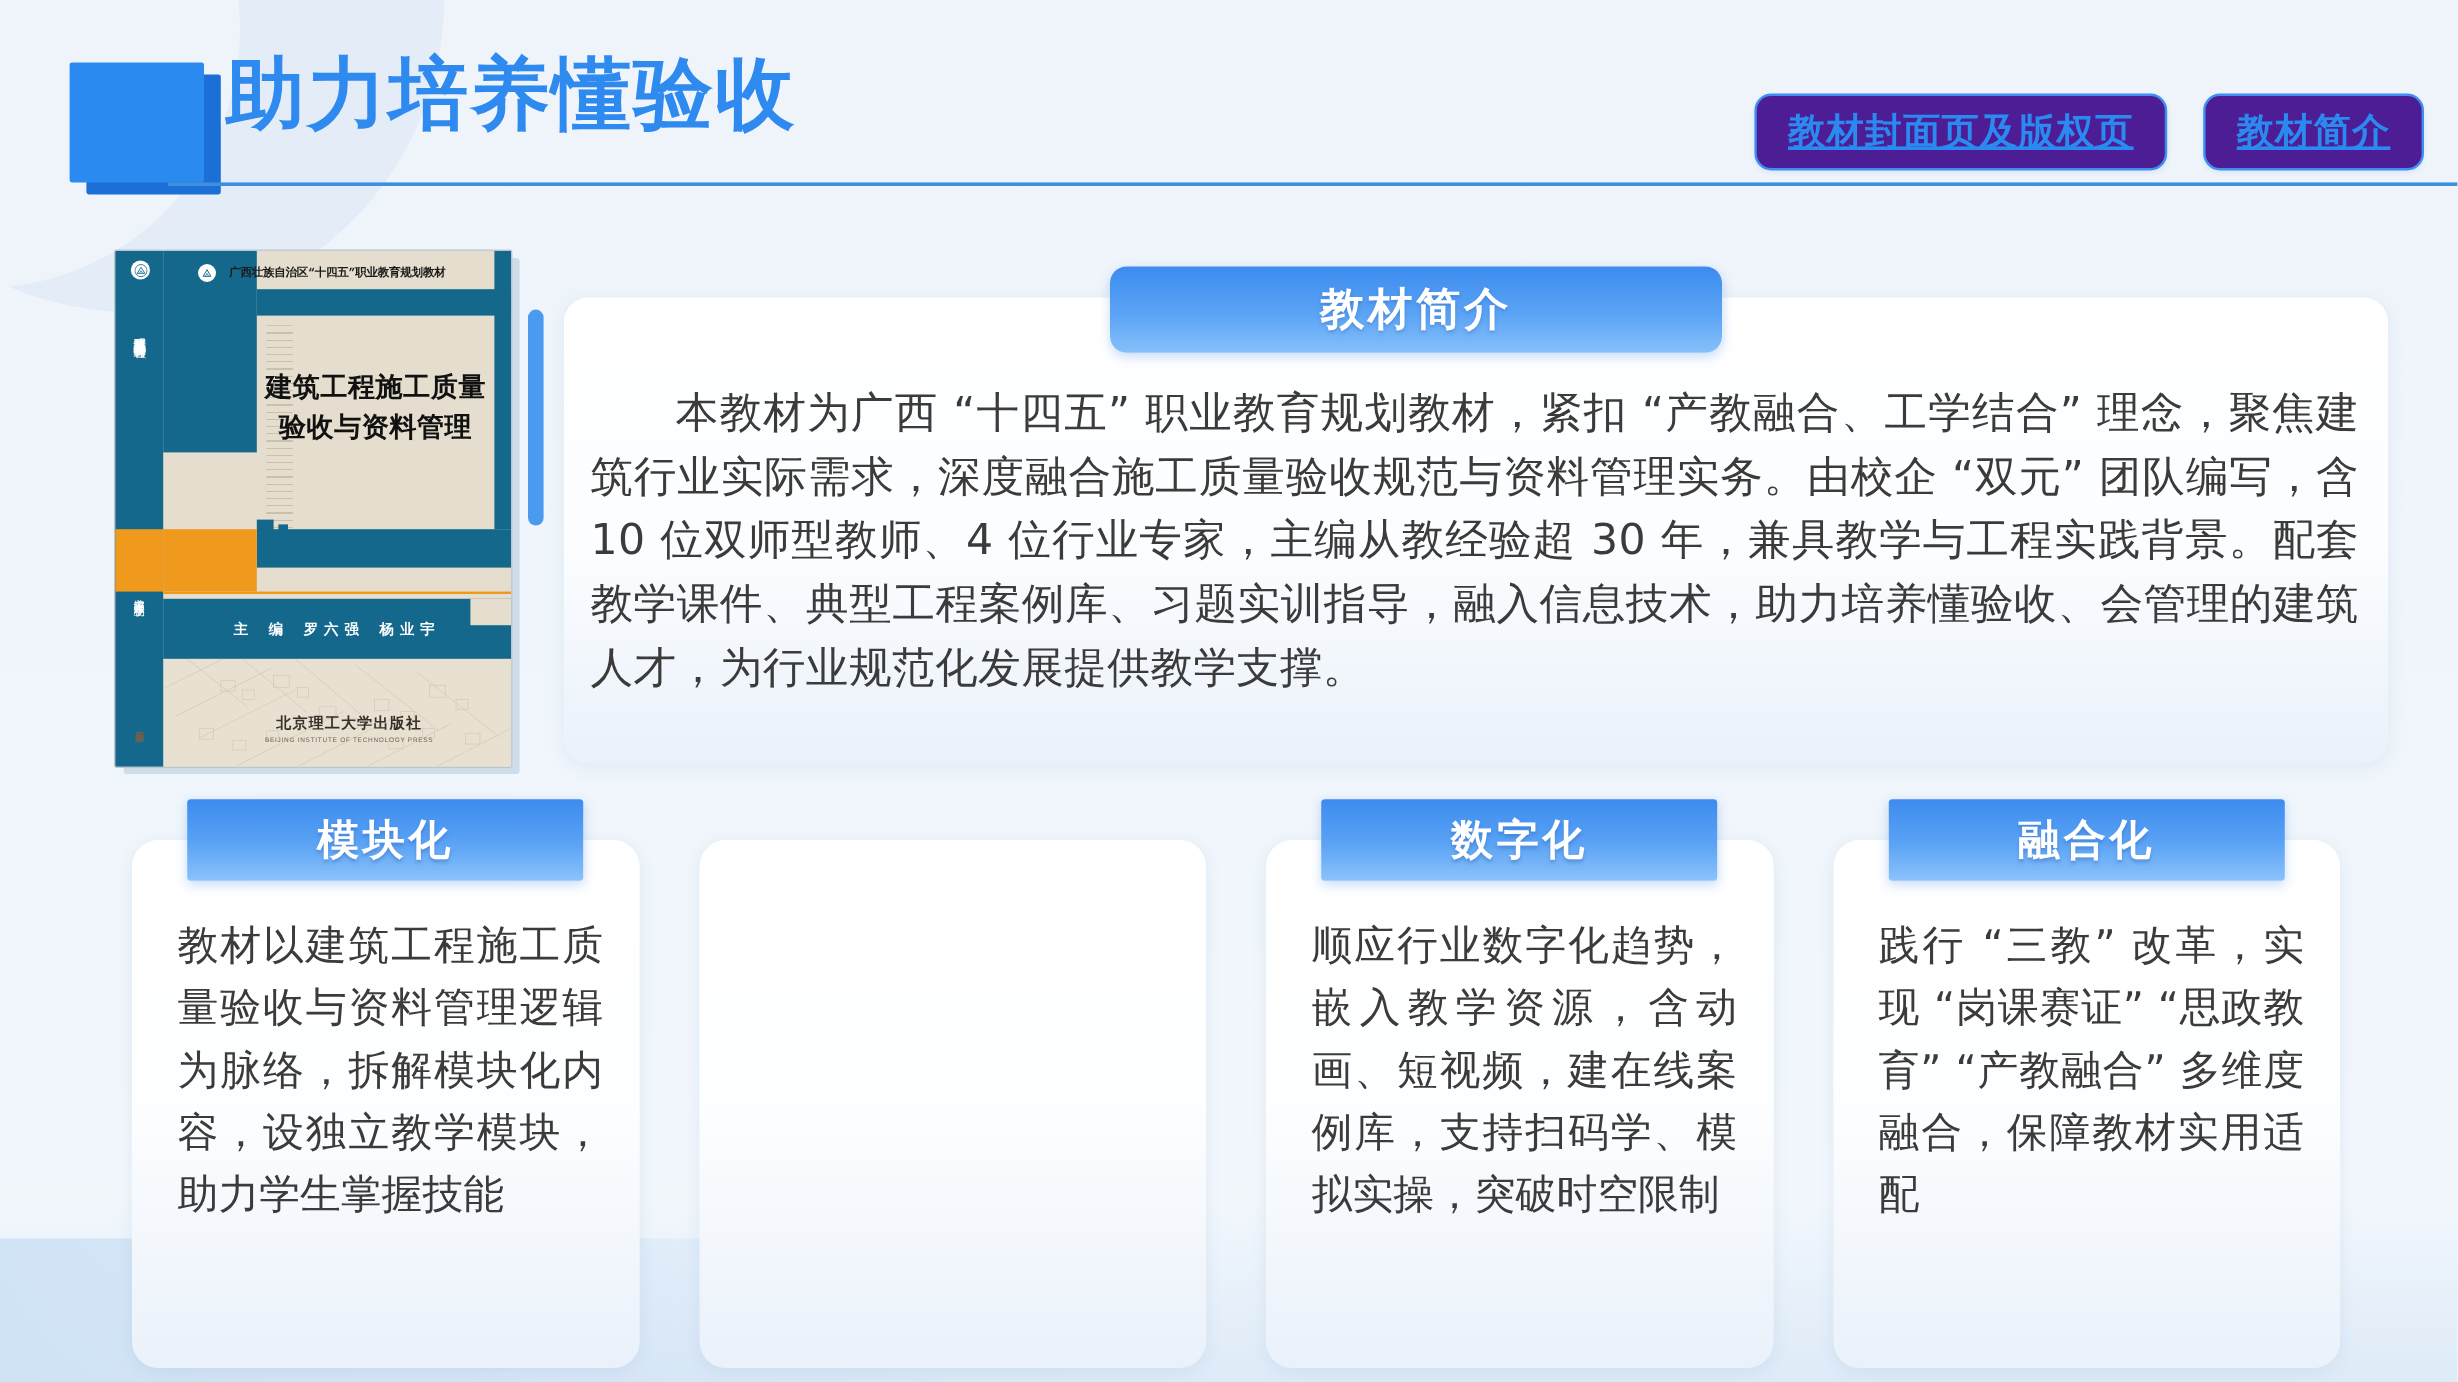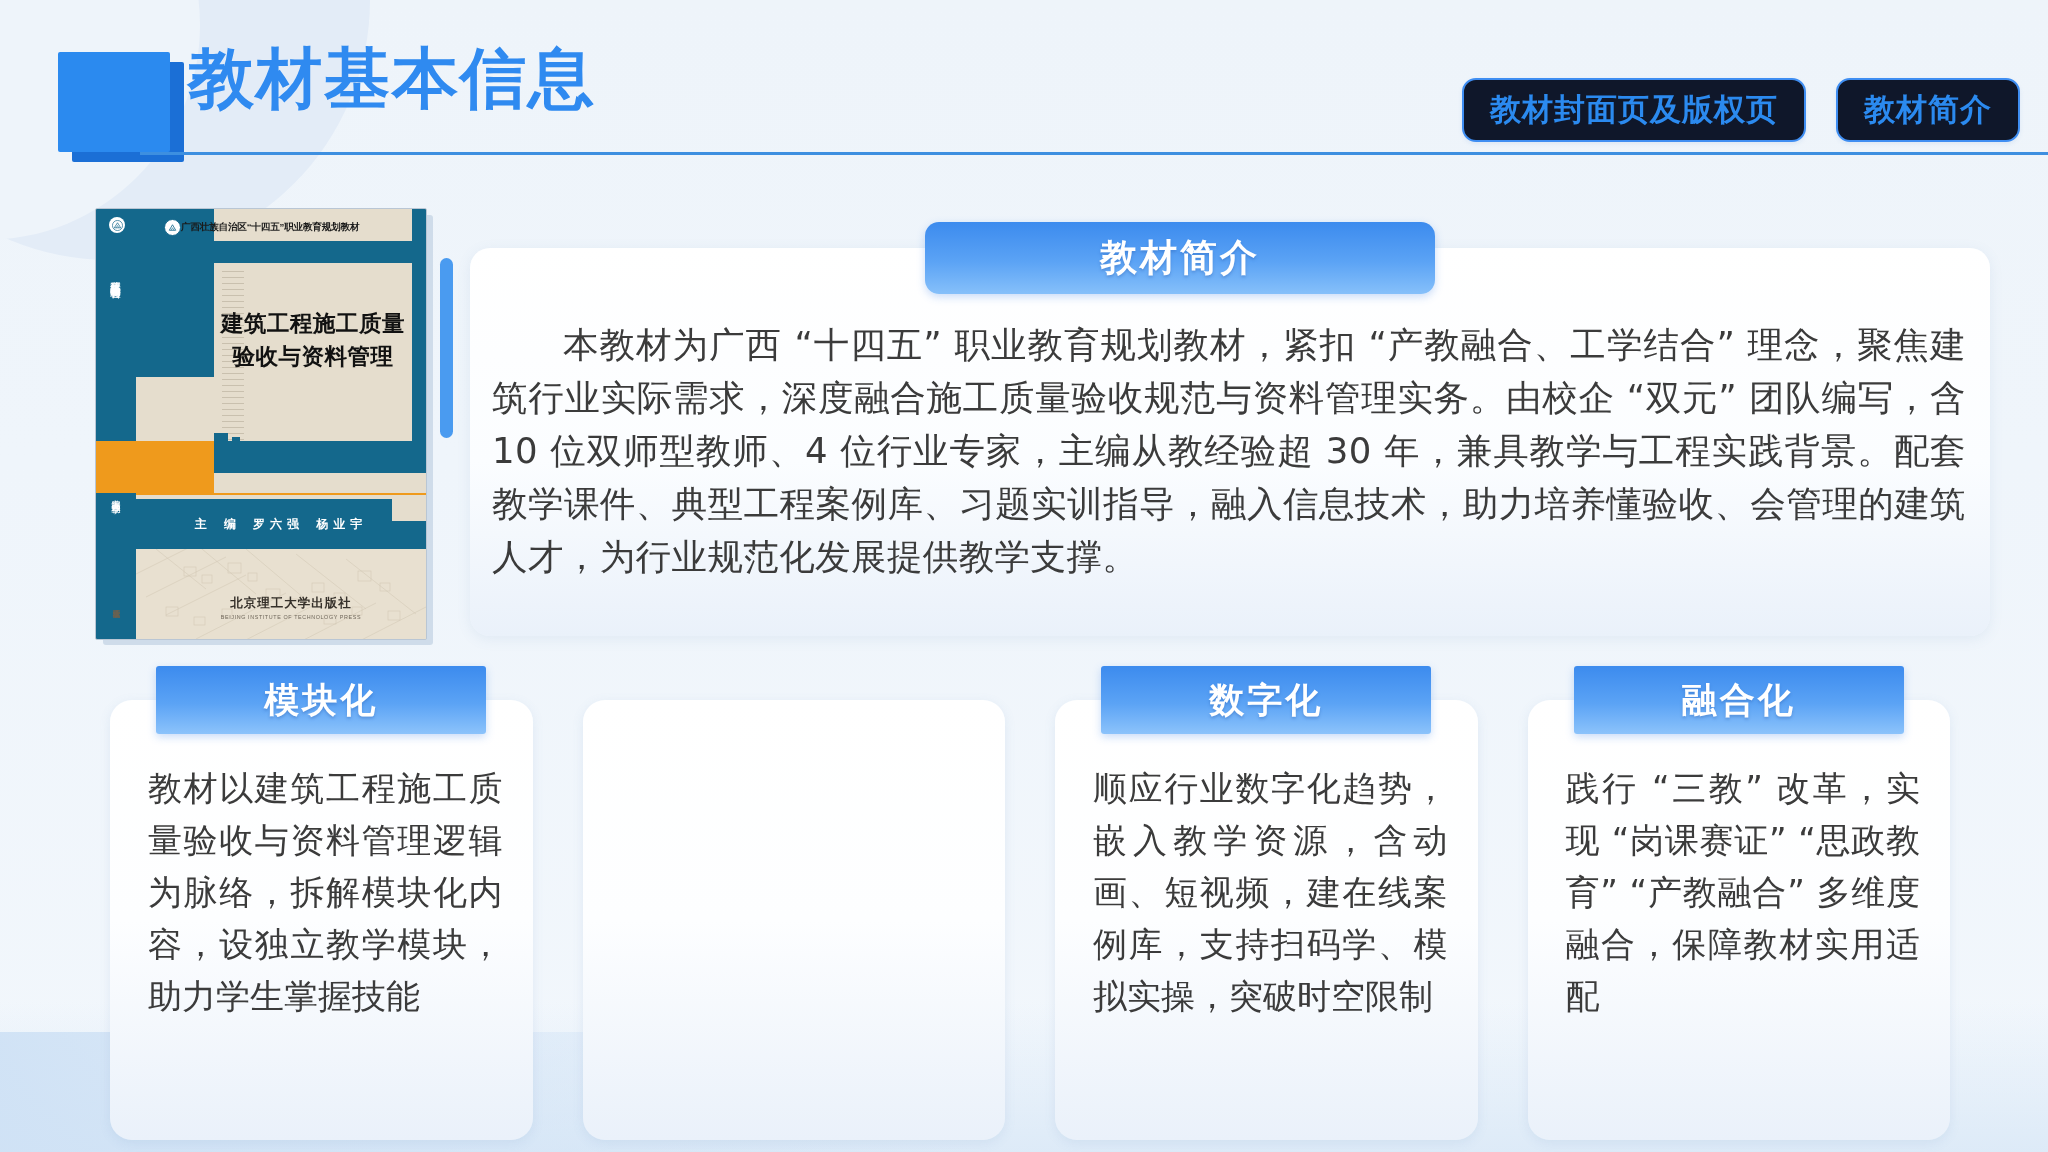"教材基本信息" div.hdr-title { text: 教材基本信息 -> 助力培养懂验收 }
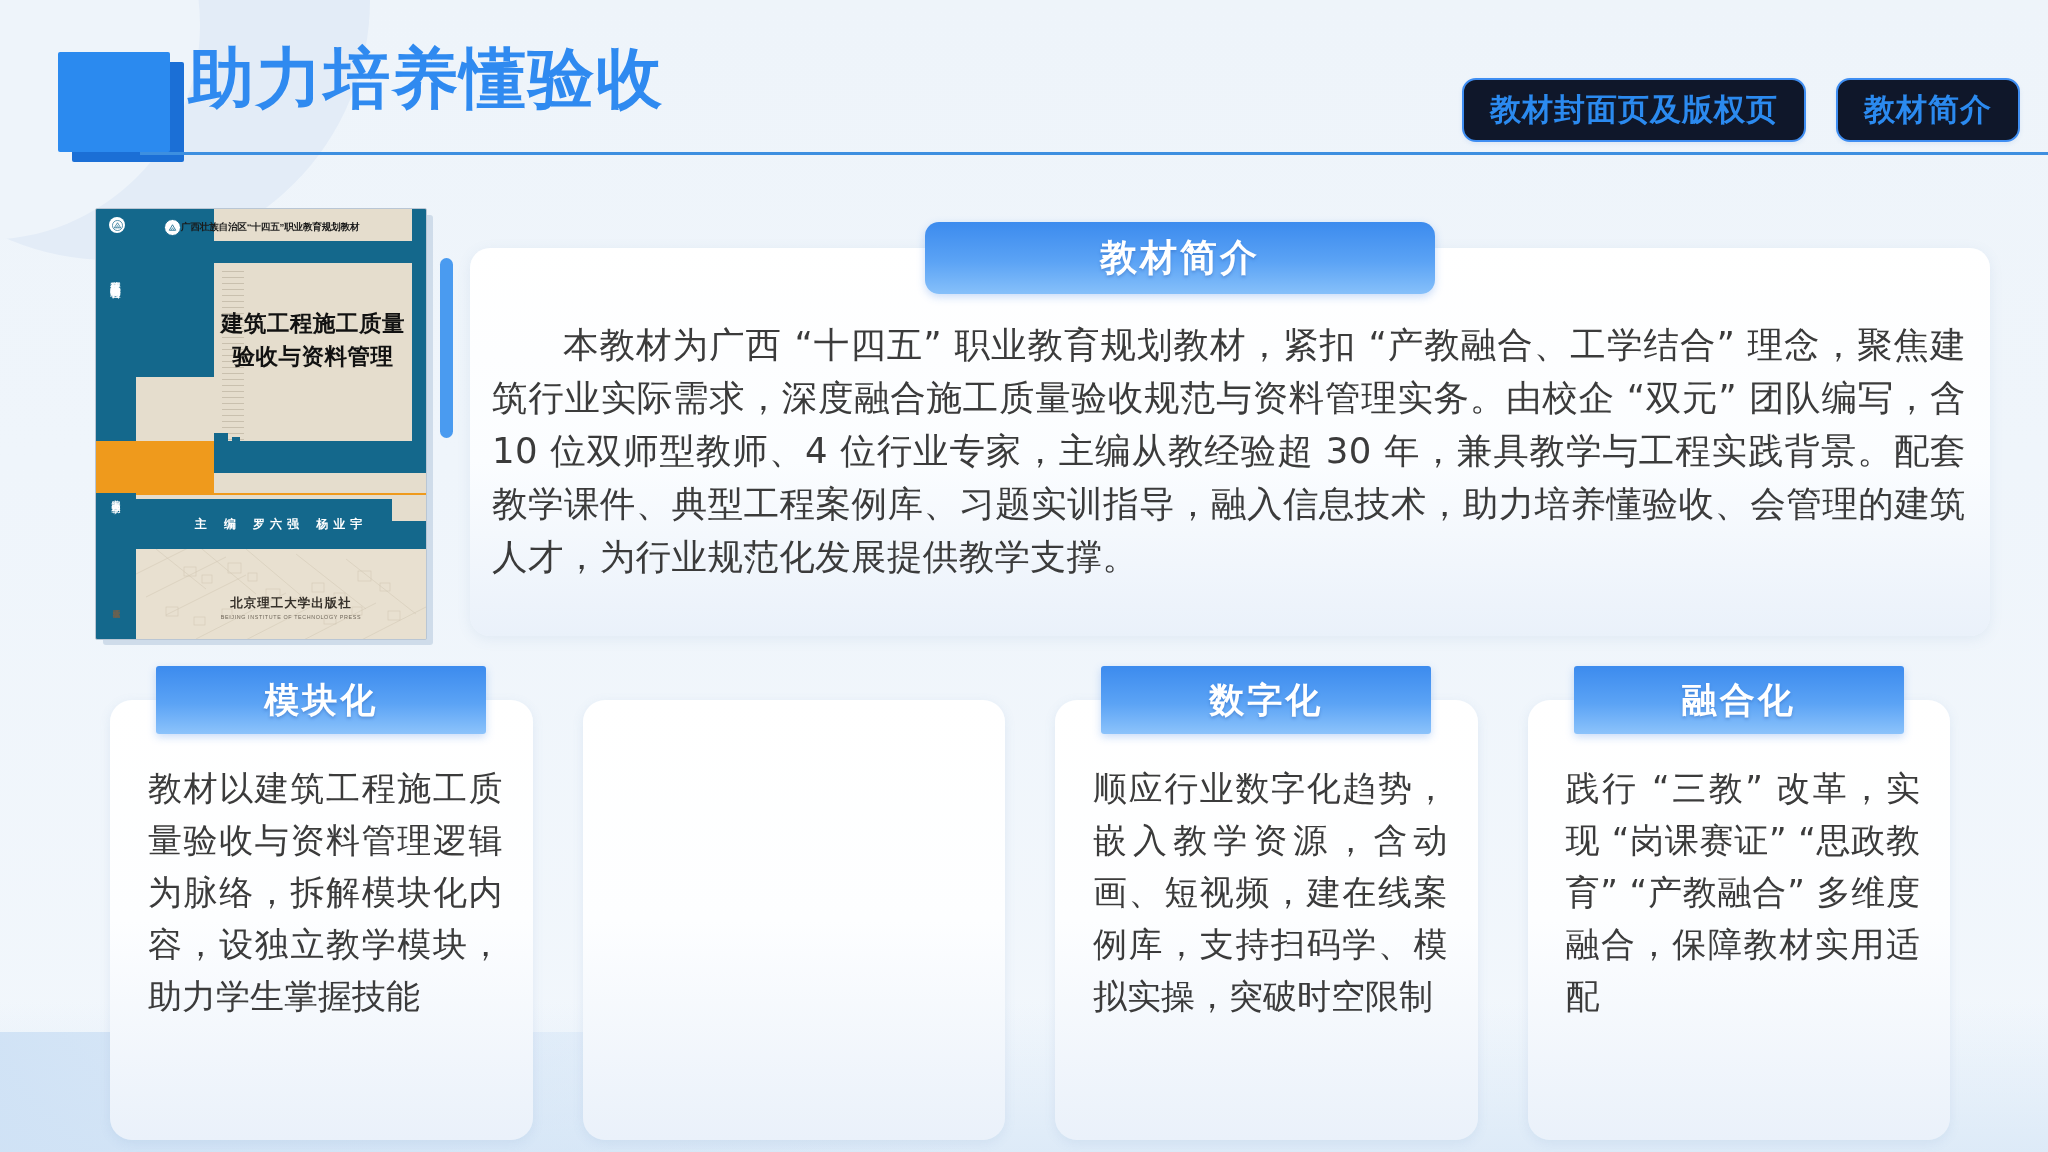"教材封面页及版权页" .tab { background: #0f172a -> #4c1d95; text-decoration: none -> underline }
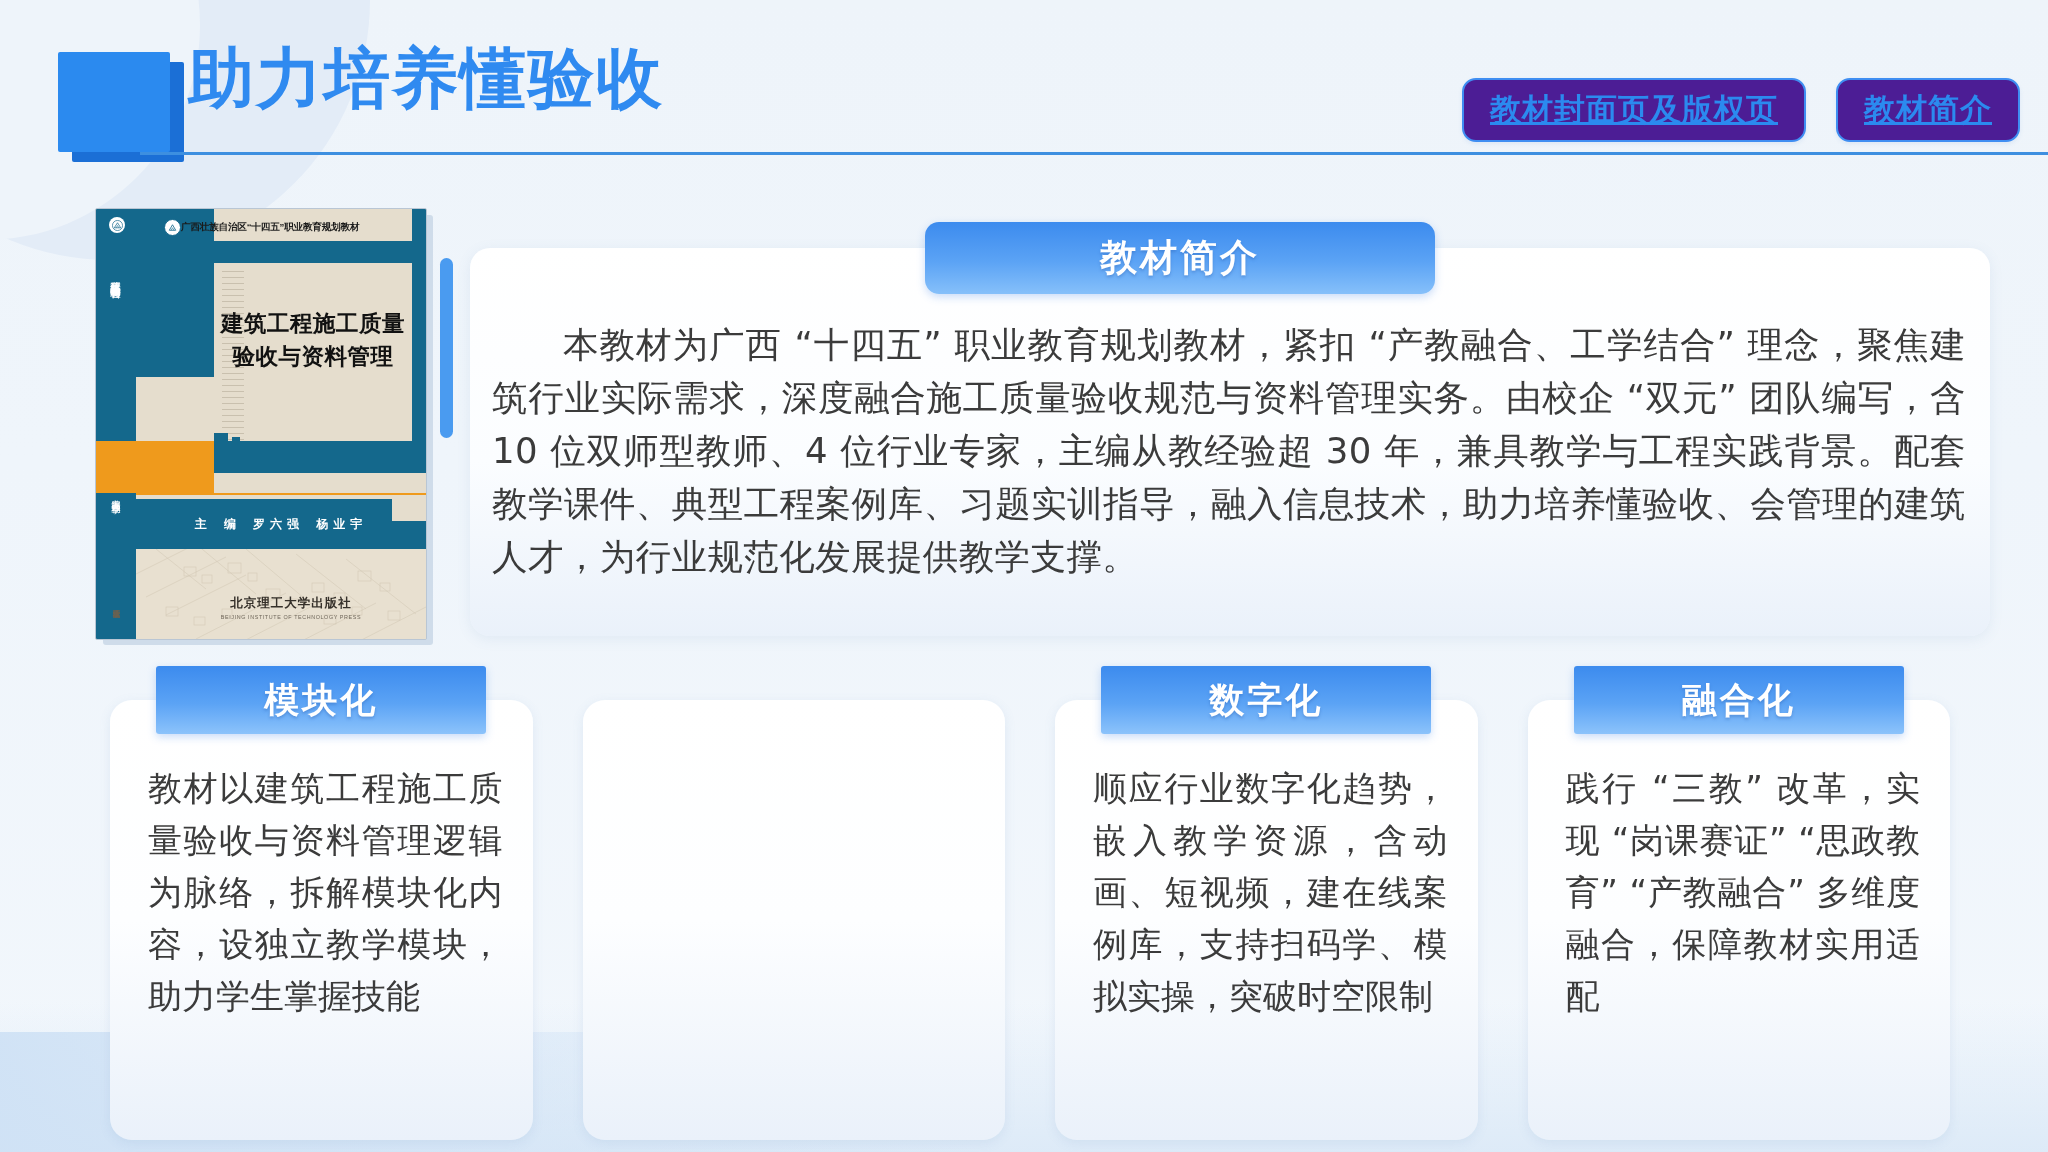"广西壮族自治区“十四五”职业教育规划教材" .cv-hdrtxt { font-family: Liberation Sans, sans-serif -> Liberation Mono, monospace; gap: 0 -> 10px }
